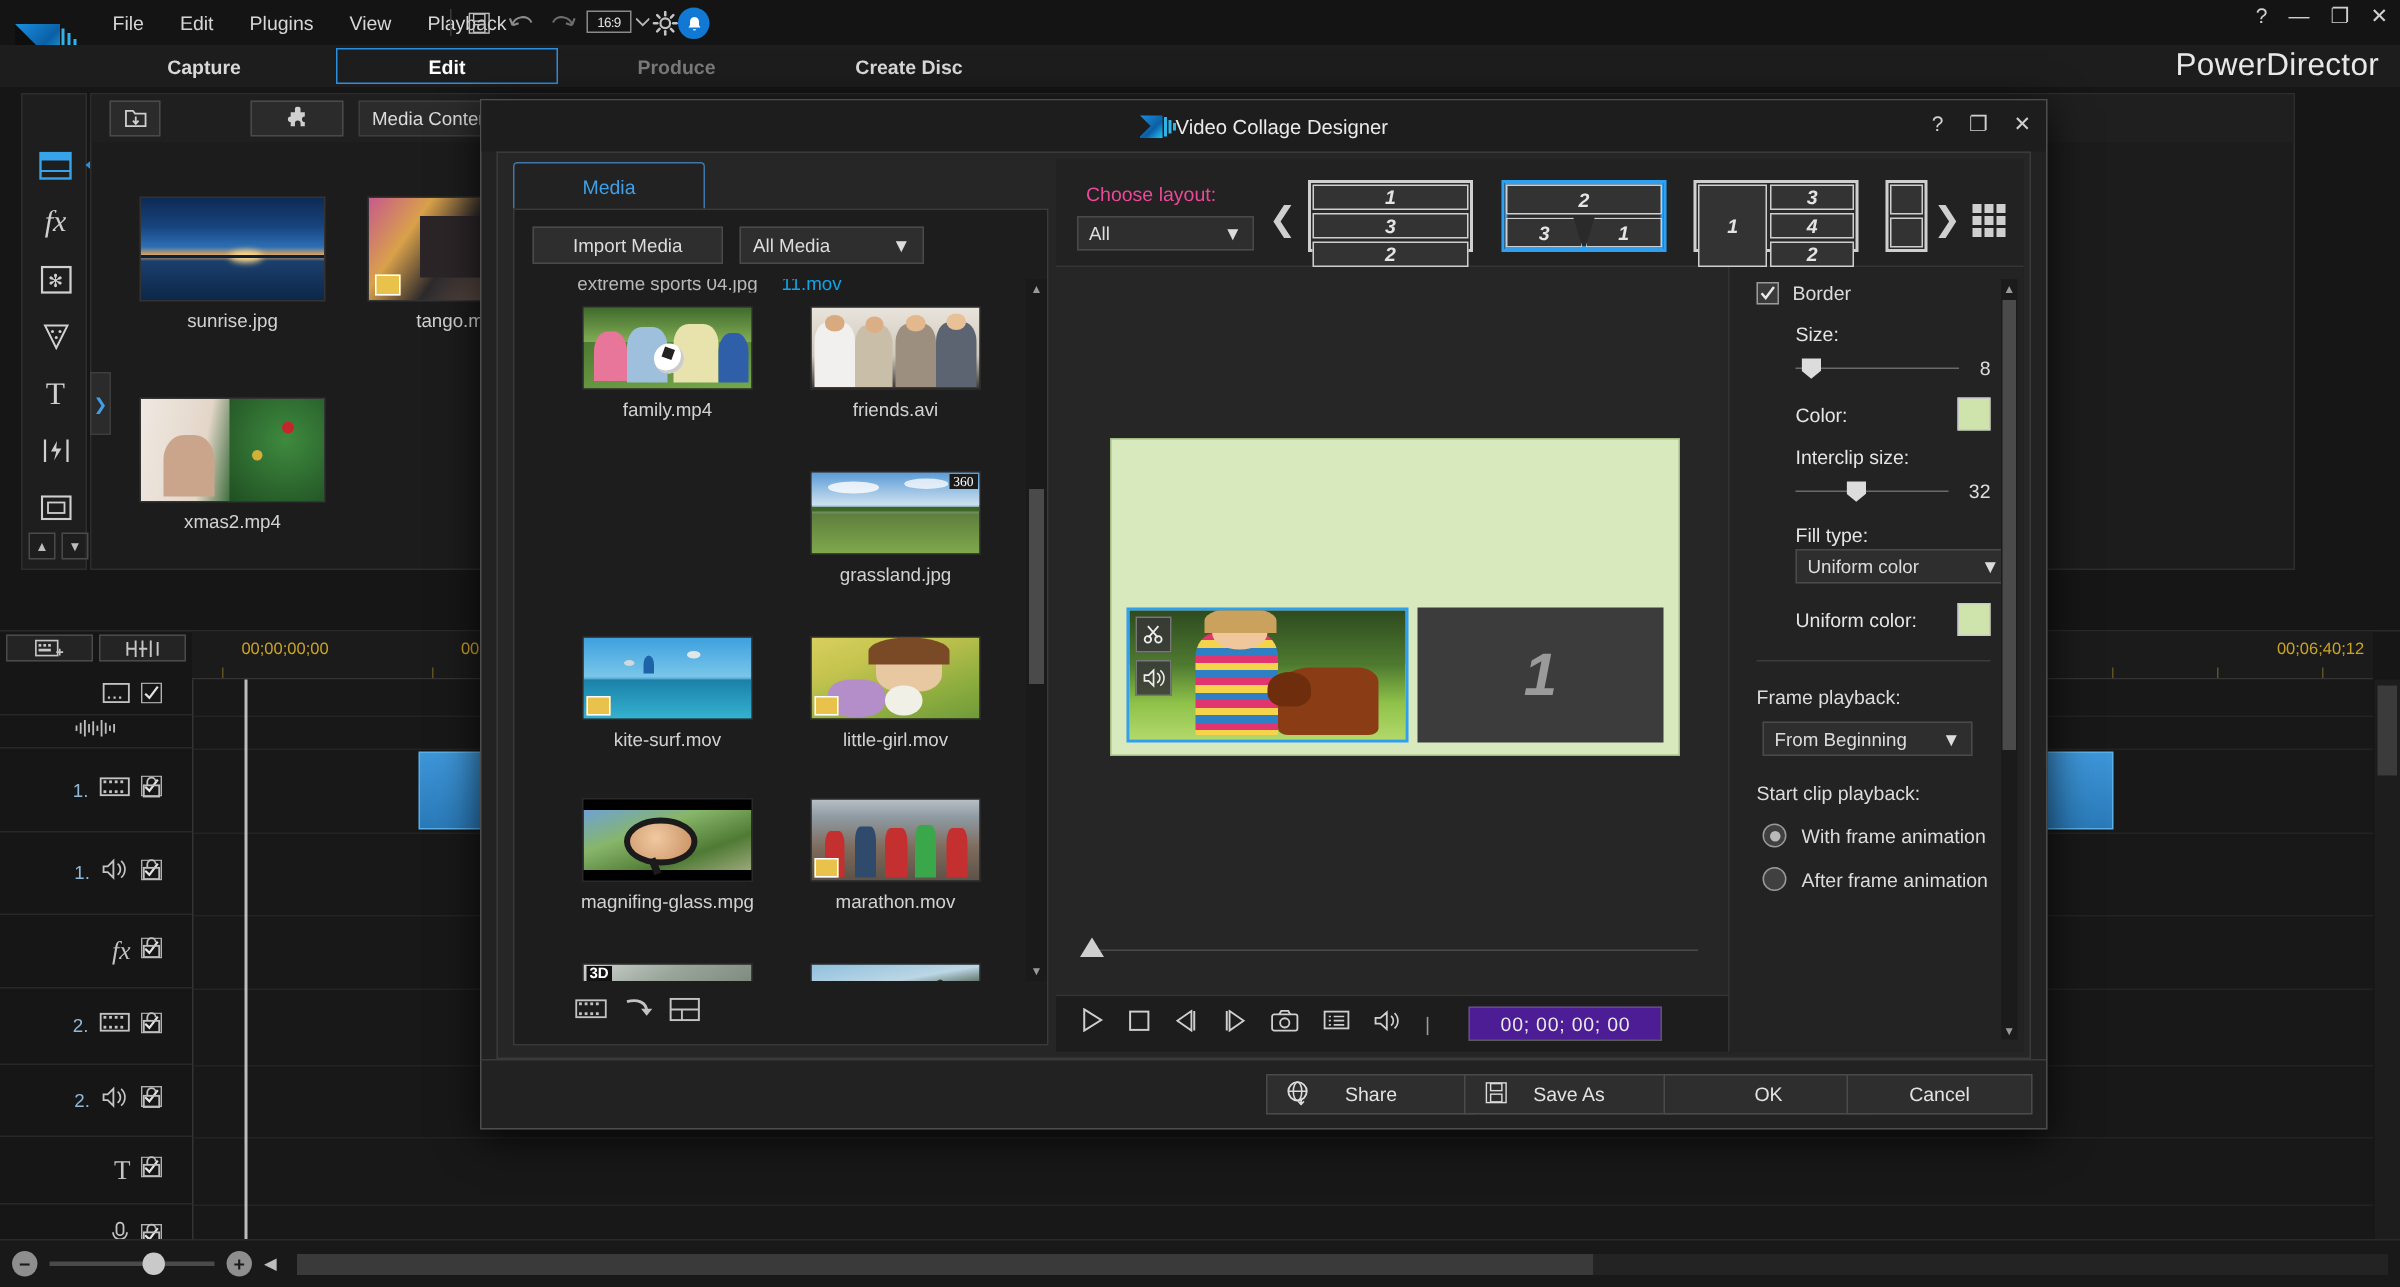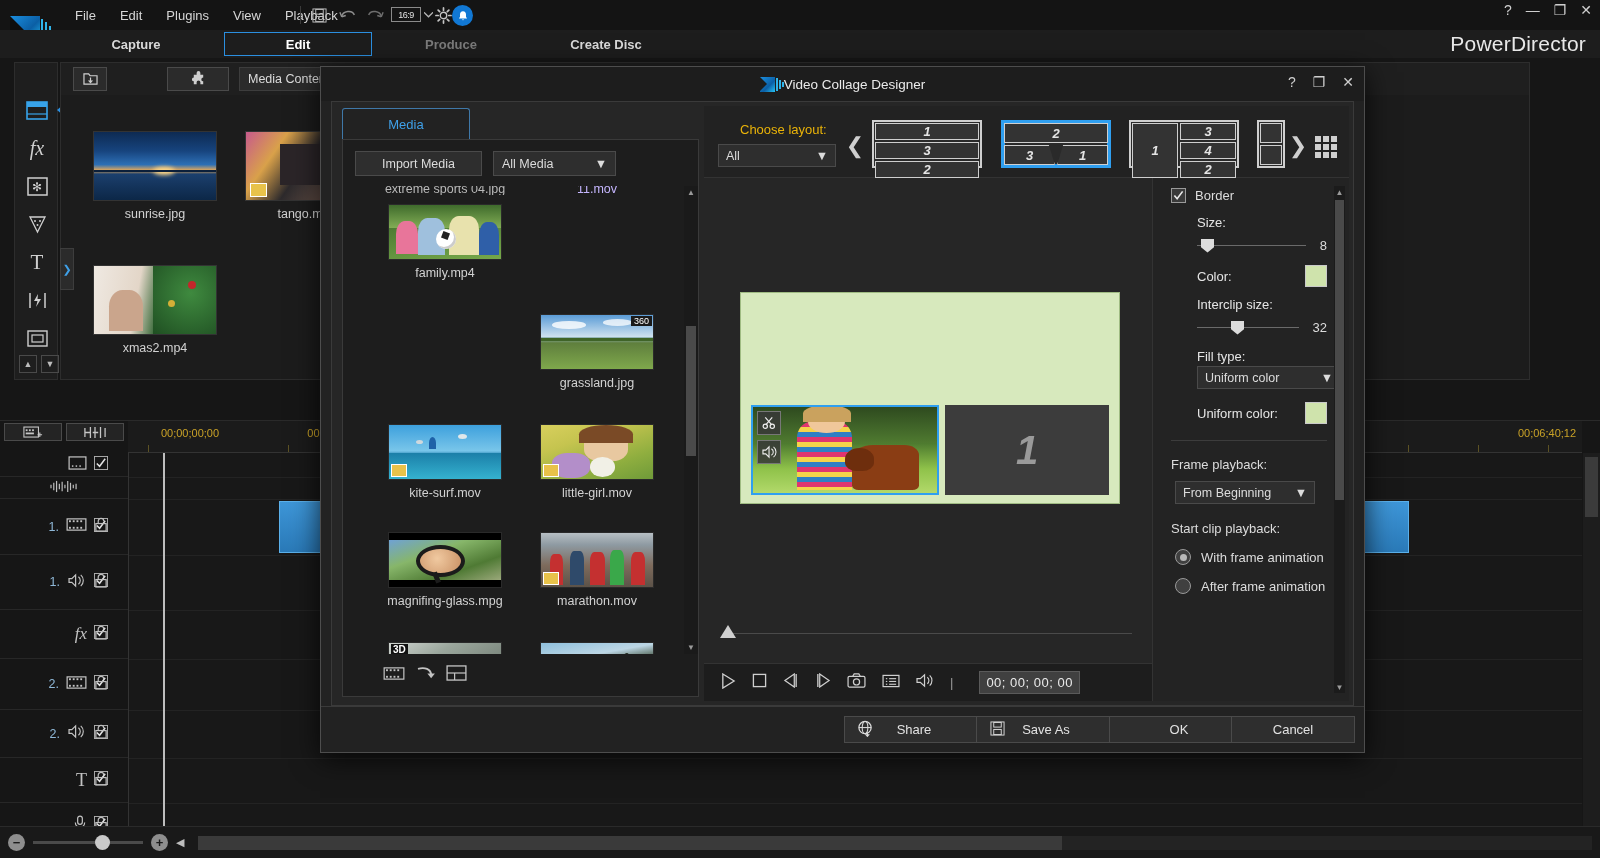"Choose layout:" .chooselbl { color: #eab308 -> #ec4899; left: 36px -> 20px }
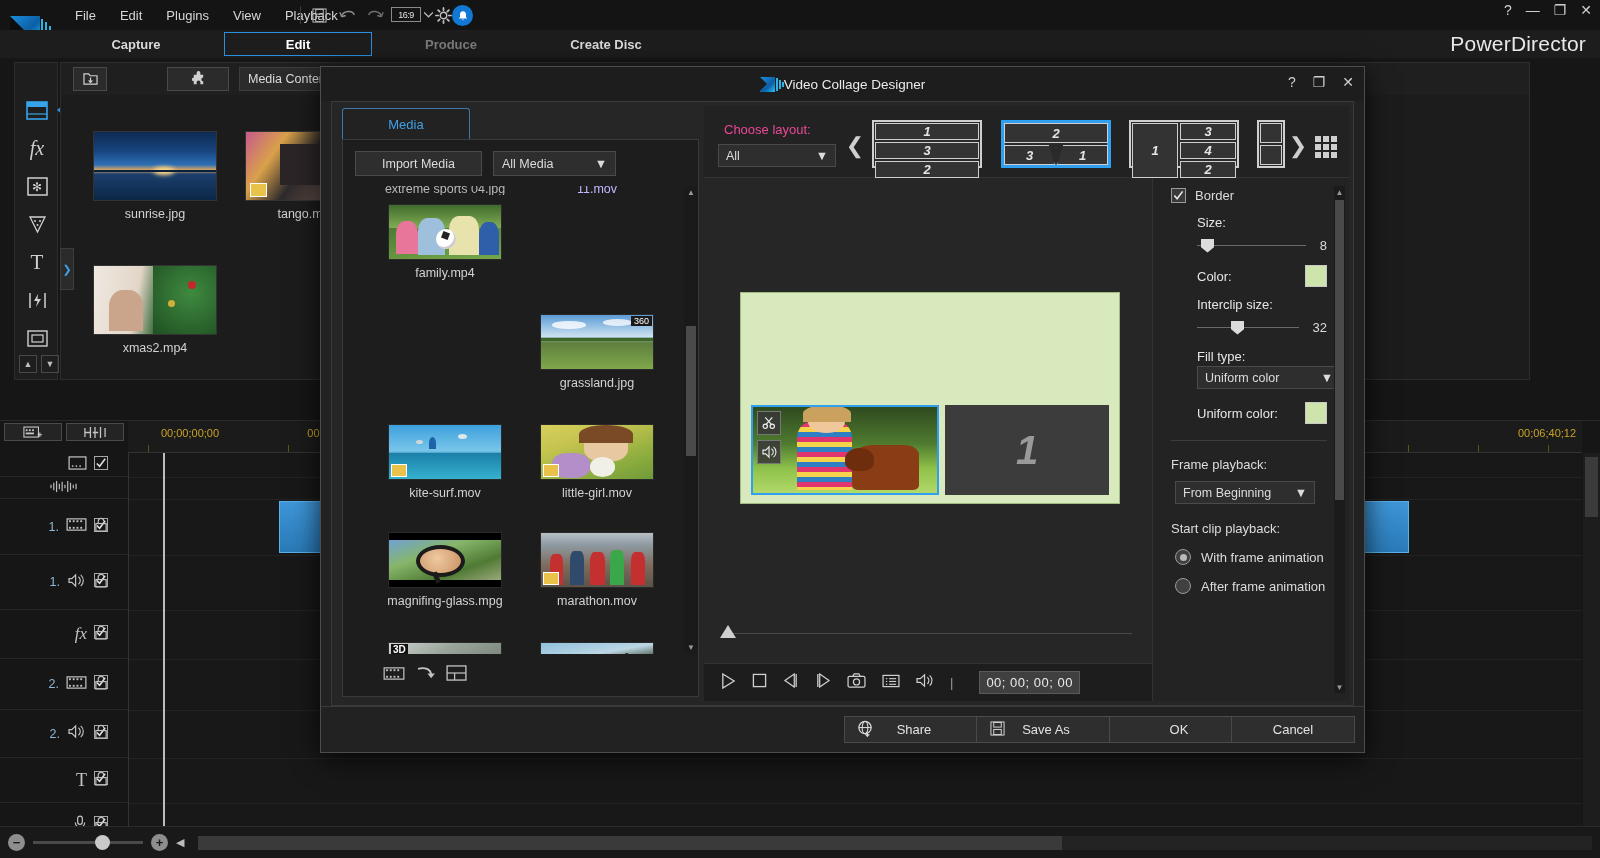"11.mov" div { color: #c4b5fd -> #0ea5e9; text-align: center -> left }
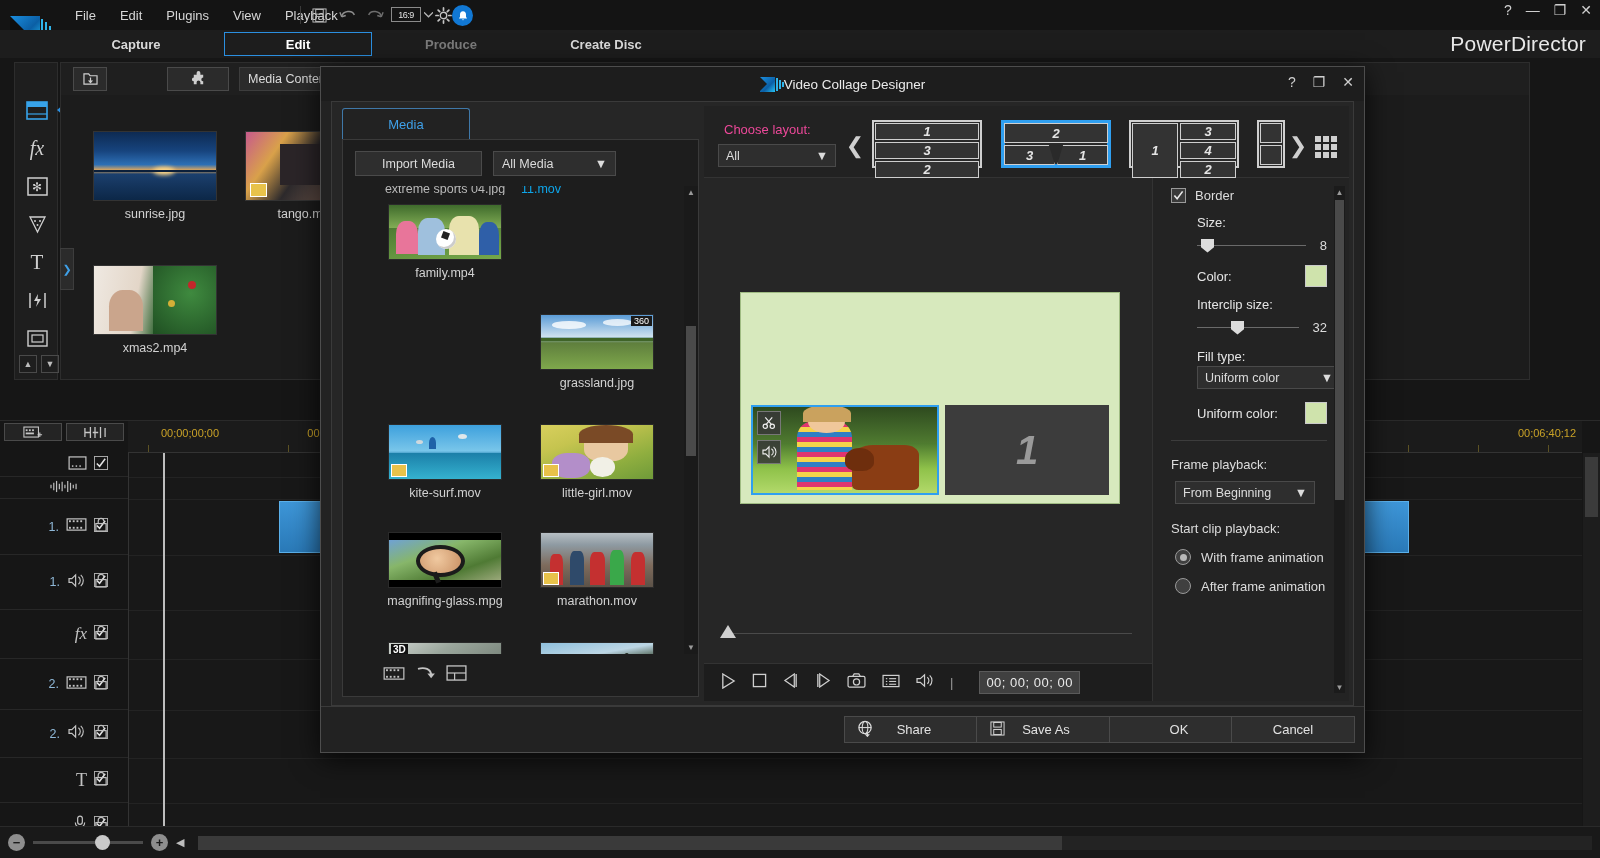"friends.avi" div.mcell { html: none -> <div> <div> <div></div> <div></div> <div></div> <div></div> <div></div> <div></div> <div></div> <div></div> </div> <div>friends.avi</div> </div> }
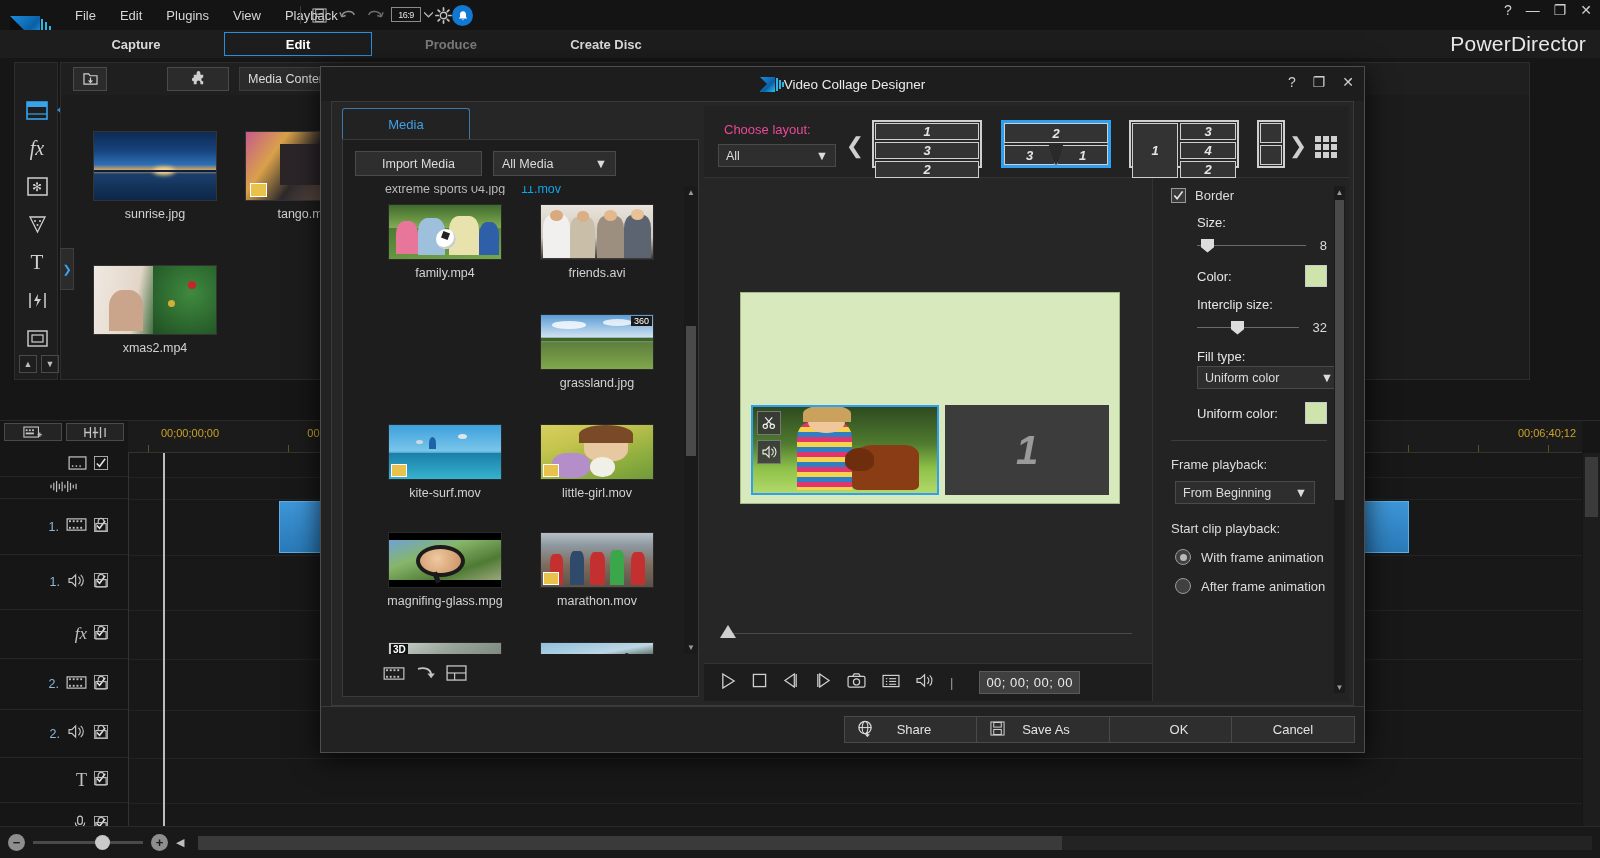"360" div.mimg { font-family: none -> Liberation Serif, serif }
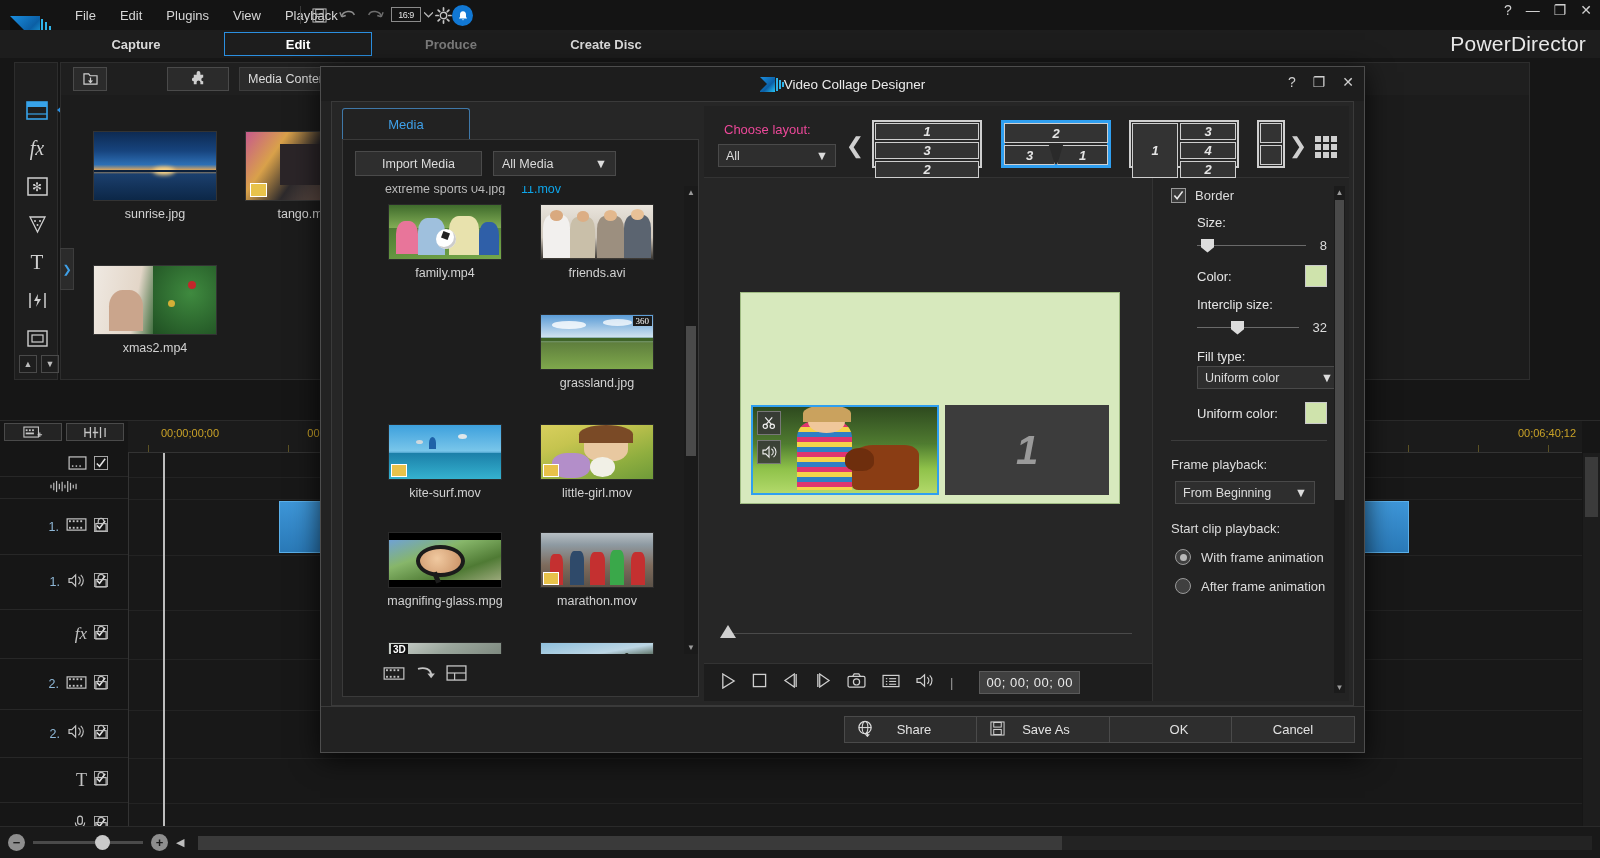"00; 00; 00; 00" .tcbox { background: #404040 -> #4c1d95; padding: 3px 6px -> 3px 20px }
